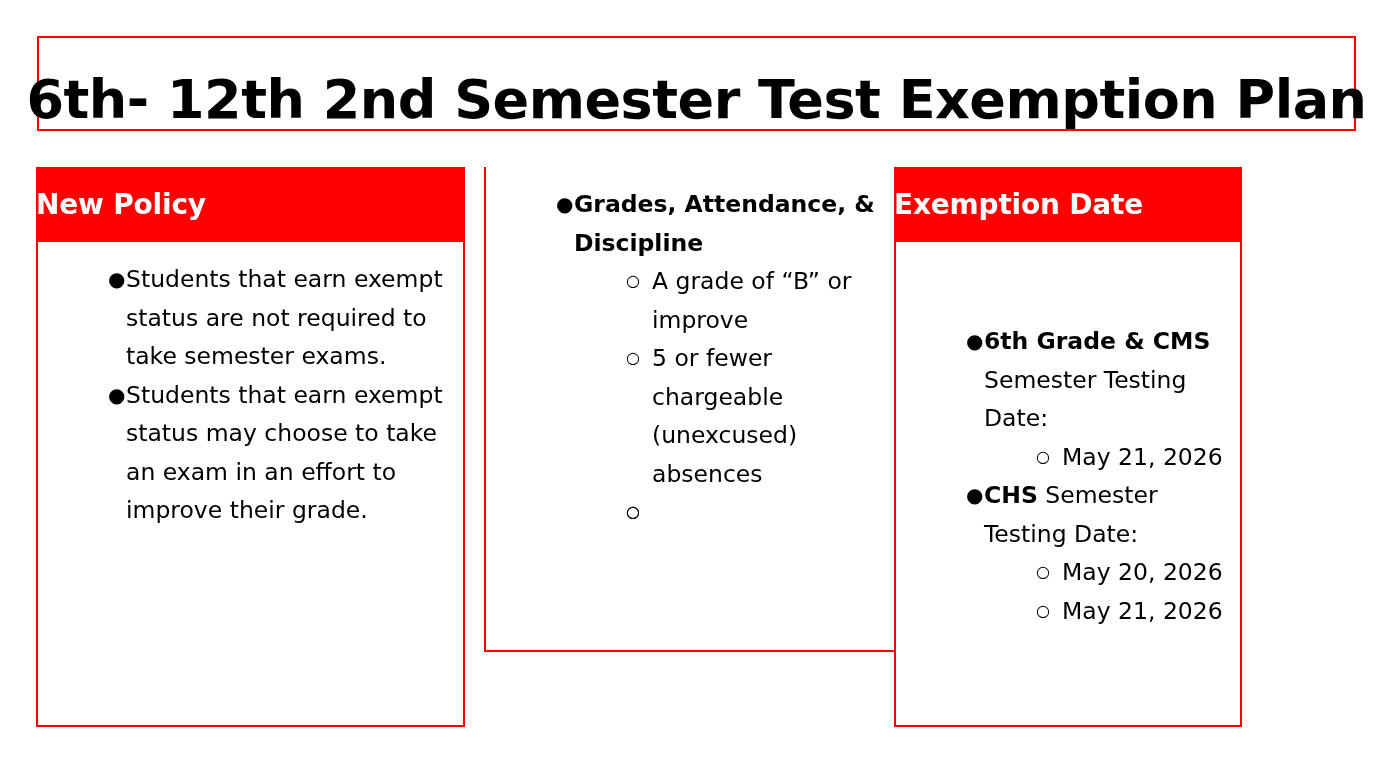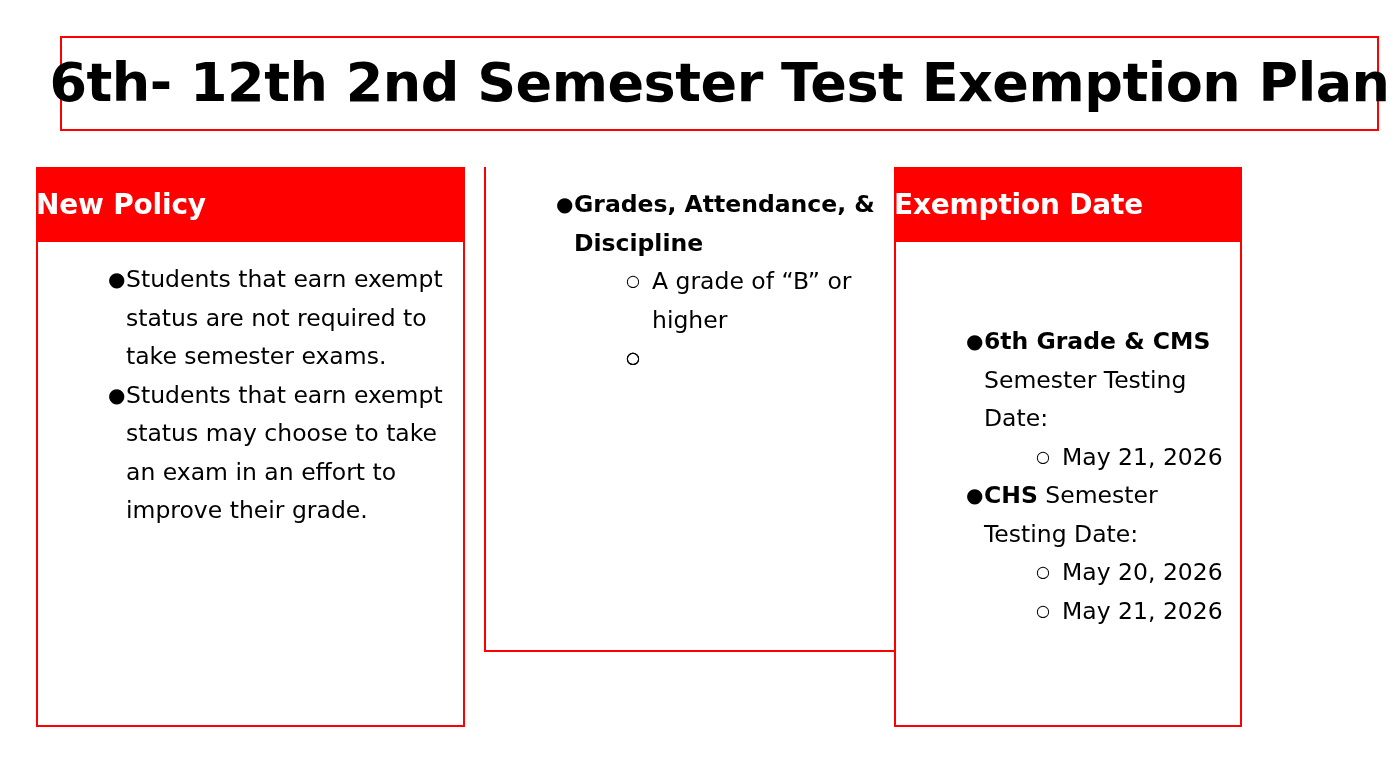"6th- 12th 2nd Semester Test" #title-banner { align-items: center -> flex-end; left: 60px -> 37px }
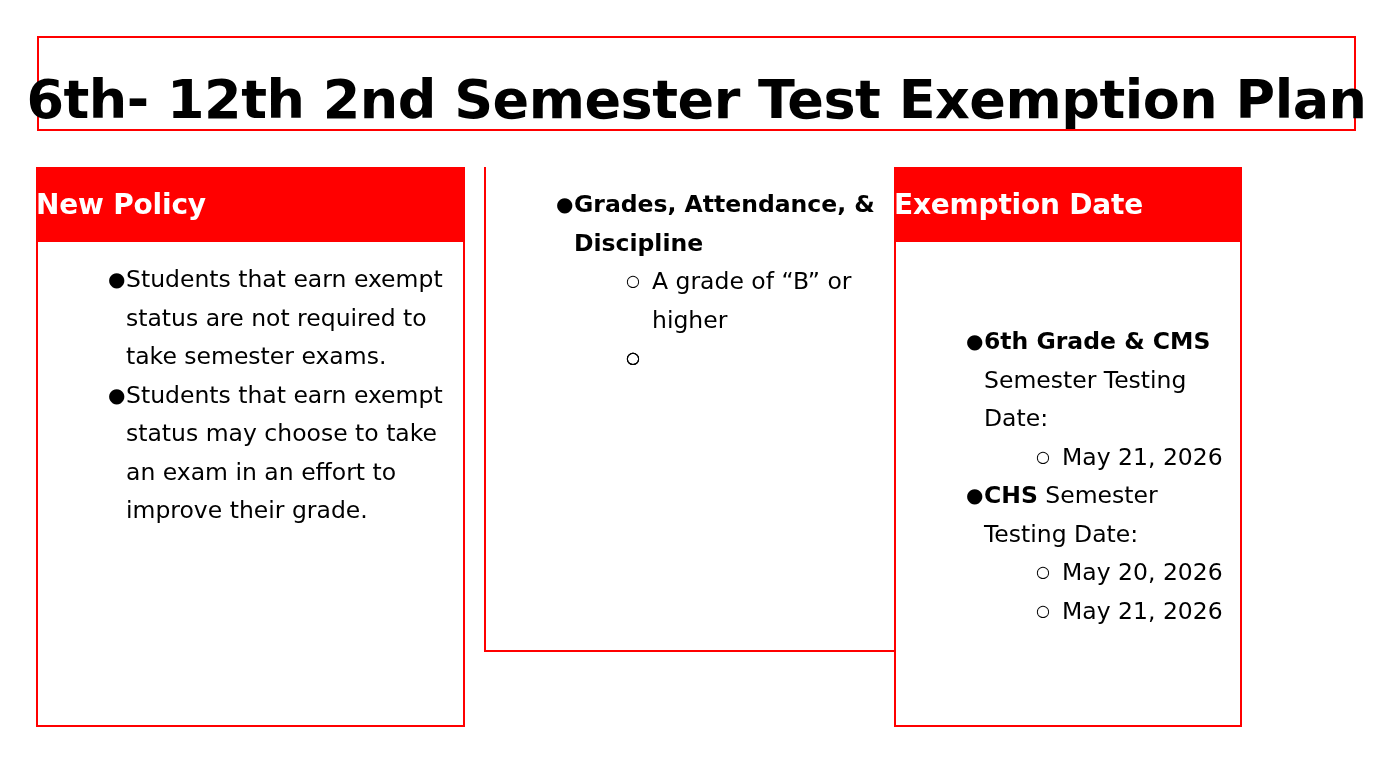"A grade of “B” or" span { text: higher -> improve }
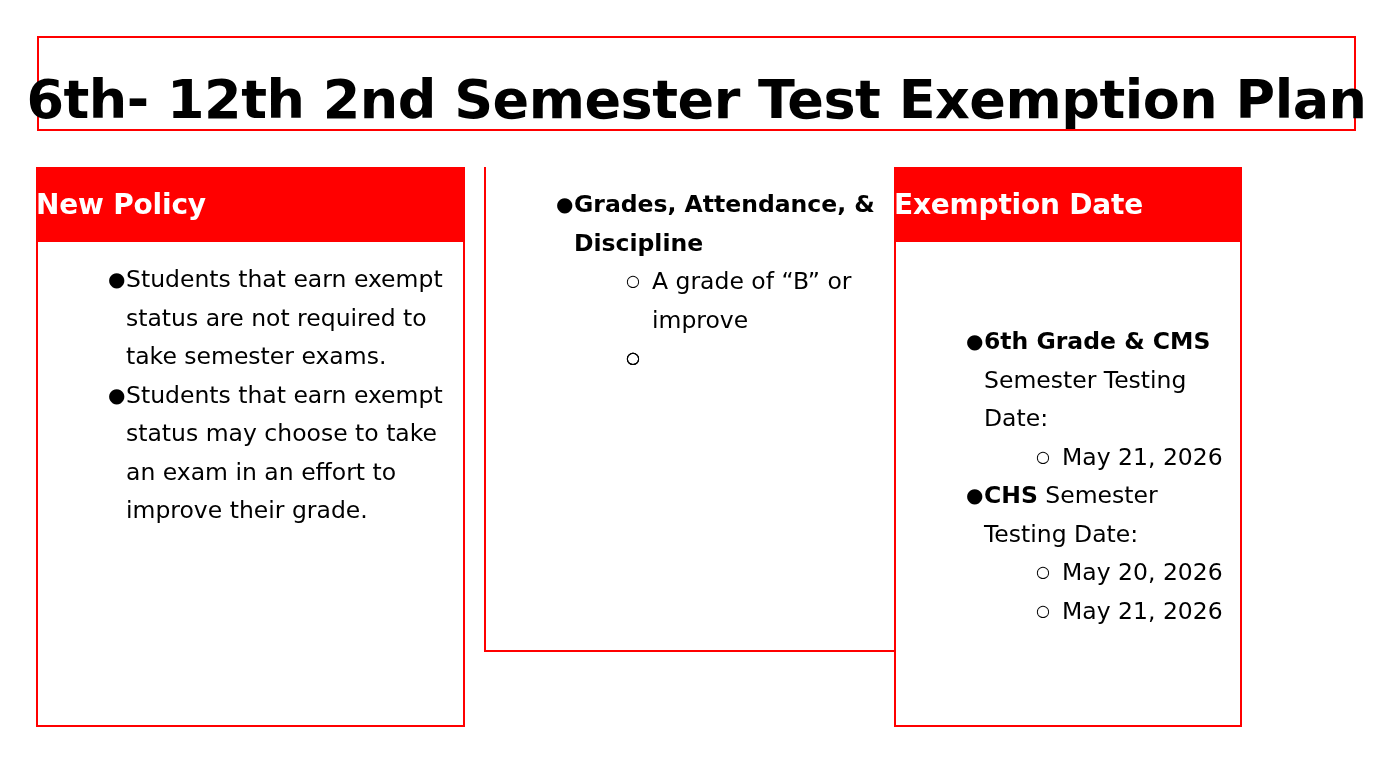"5 or fewer chargeable (unexcused)" span { html: none -> <span>5 or fewer chargeable (unexcused) absences</span> }
